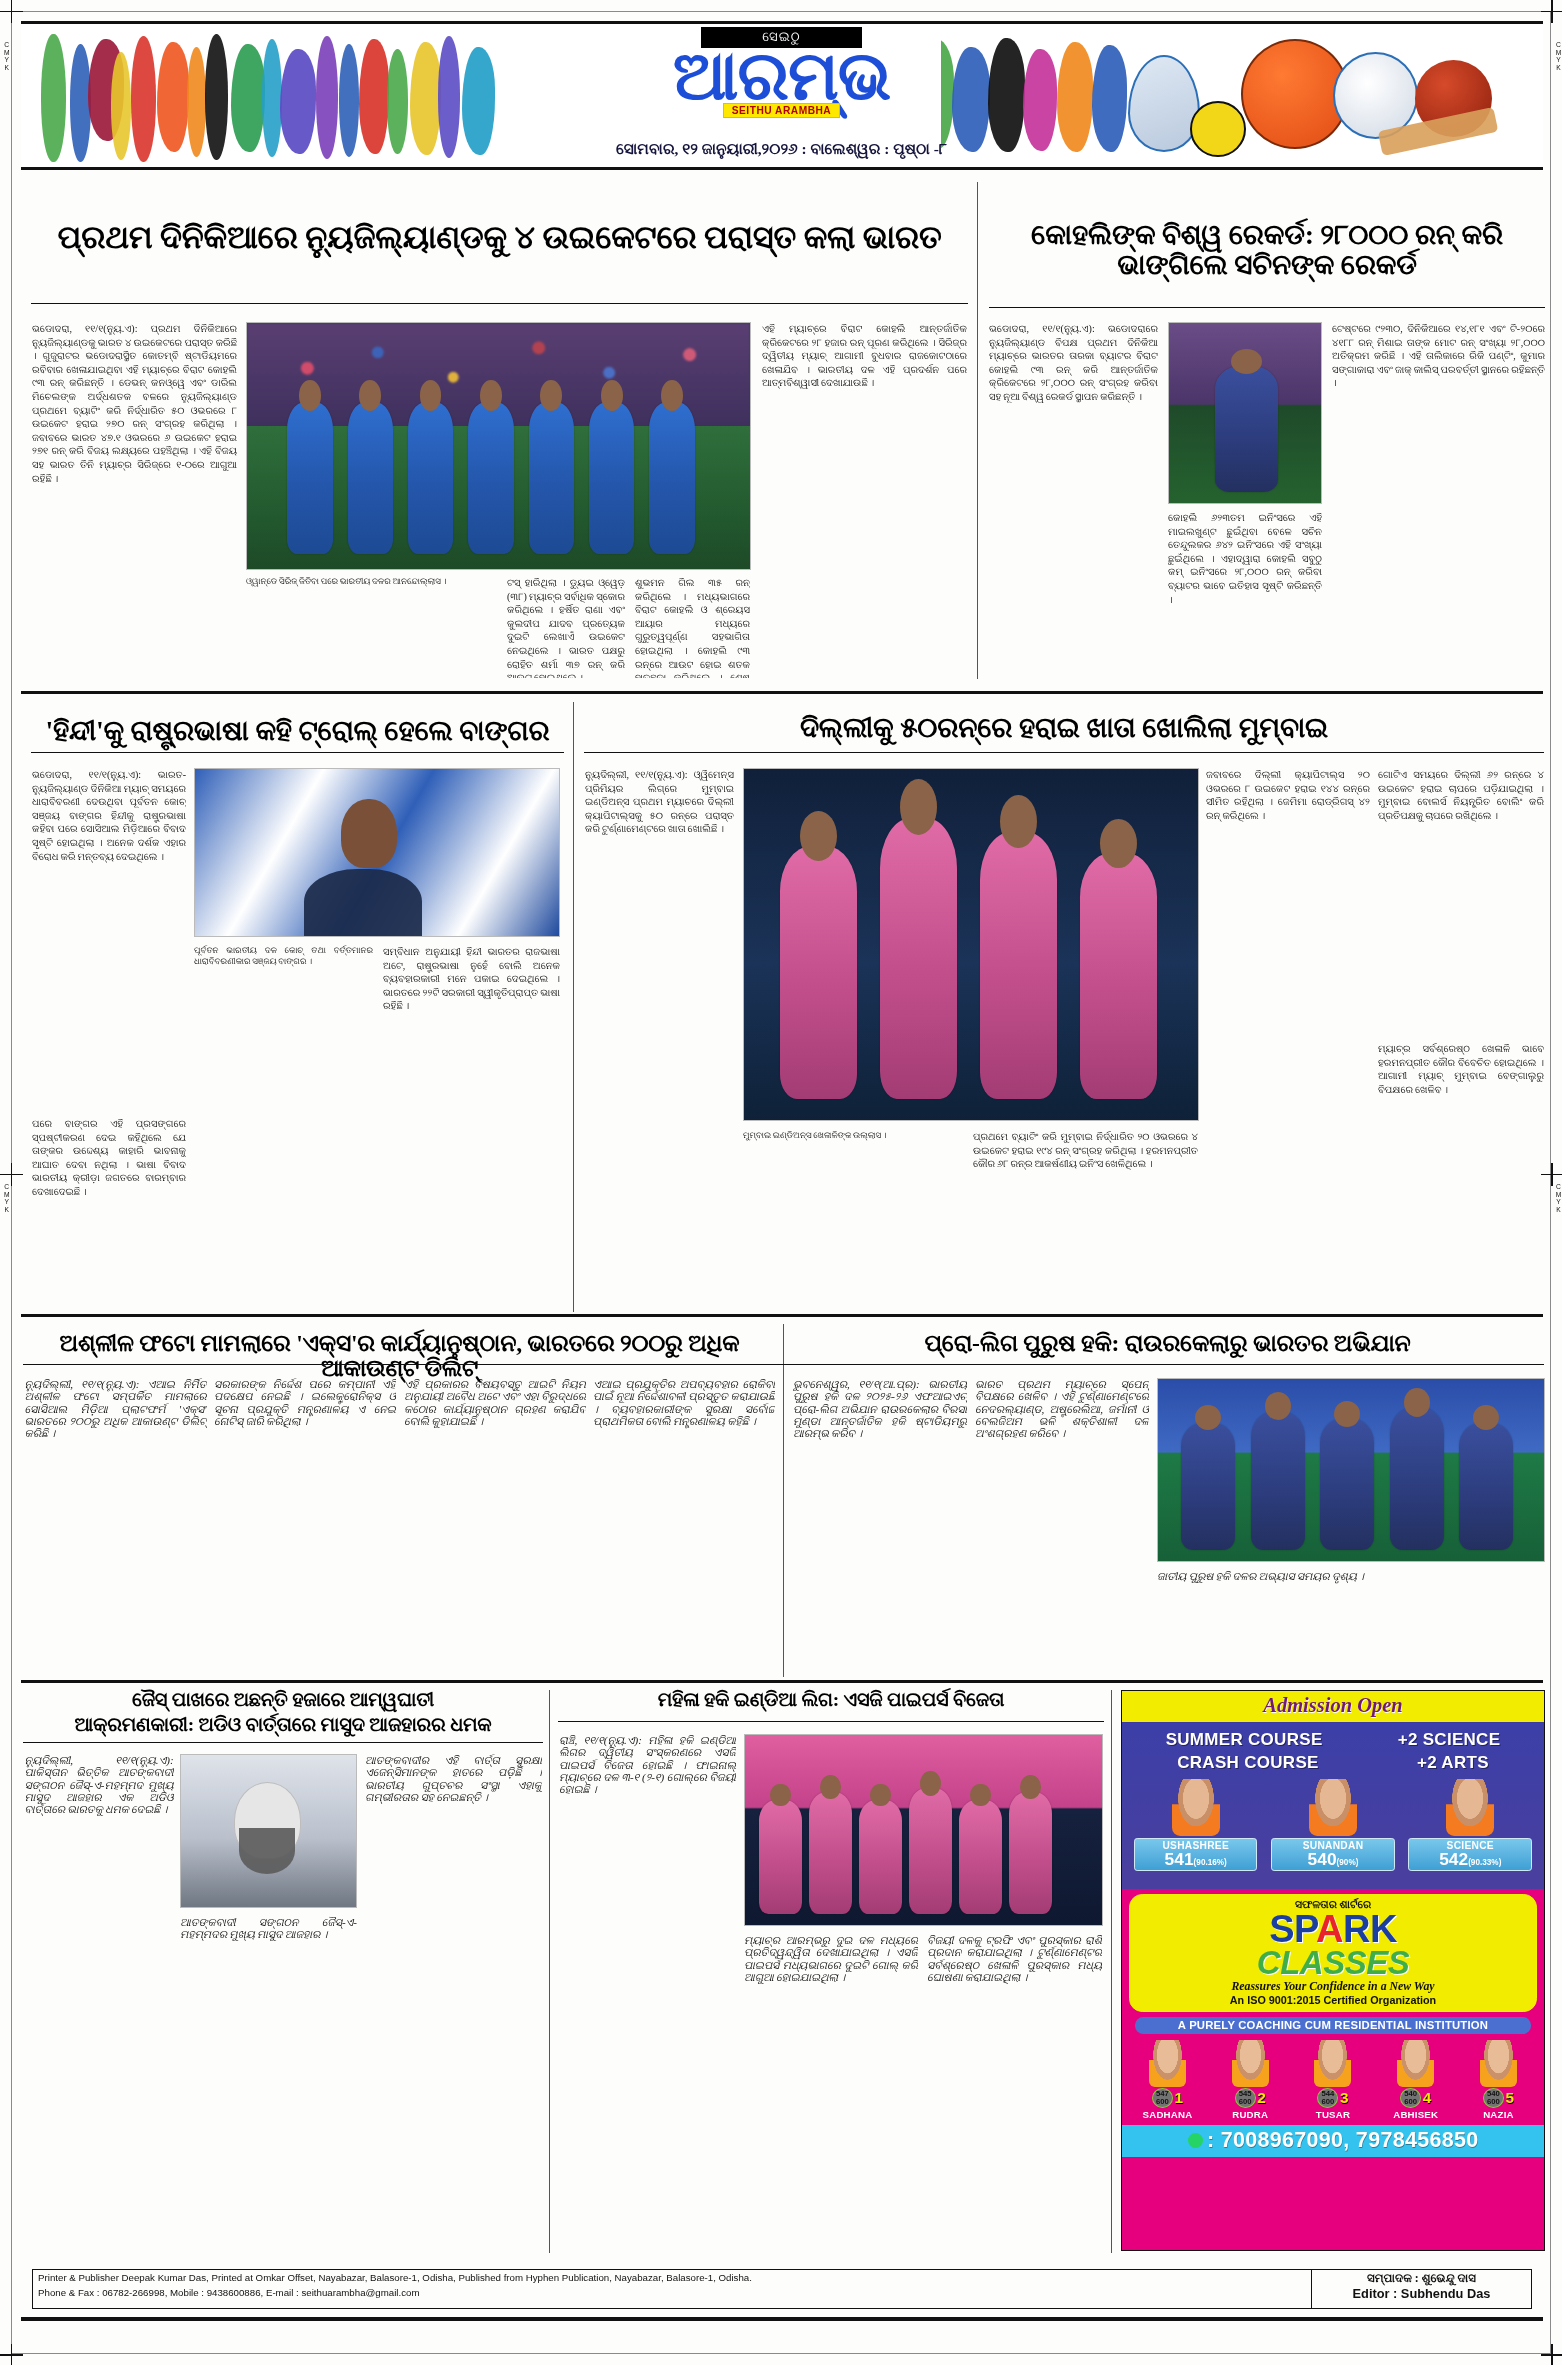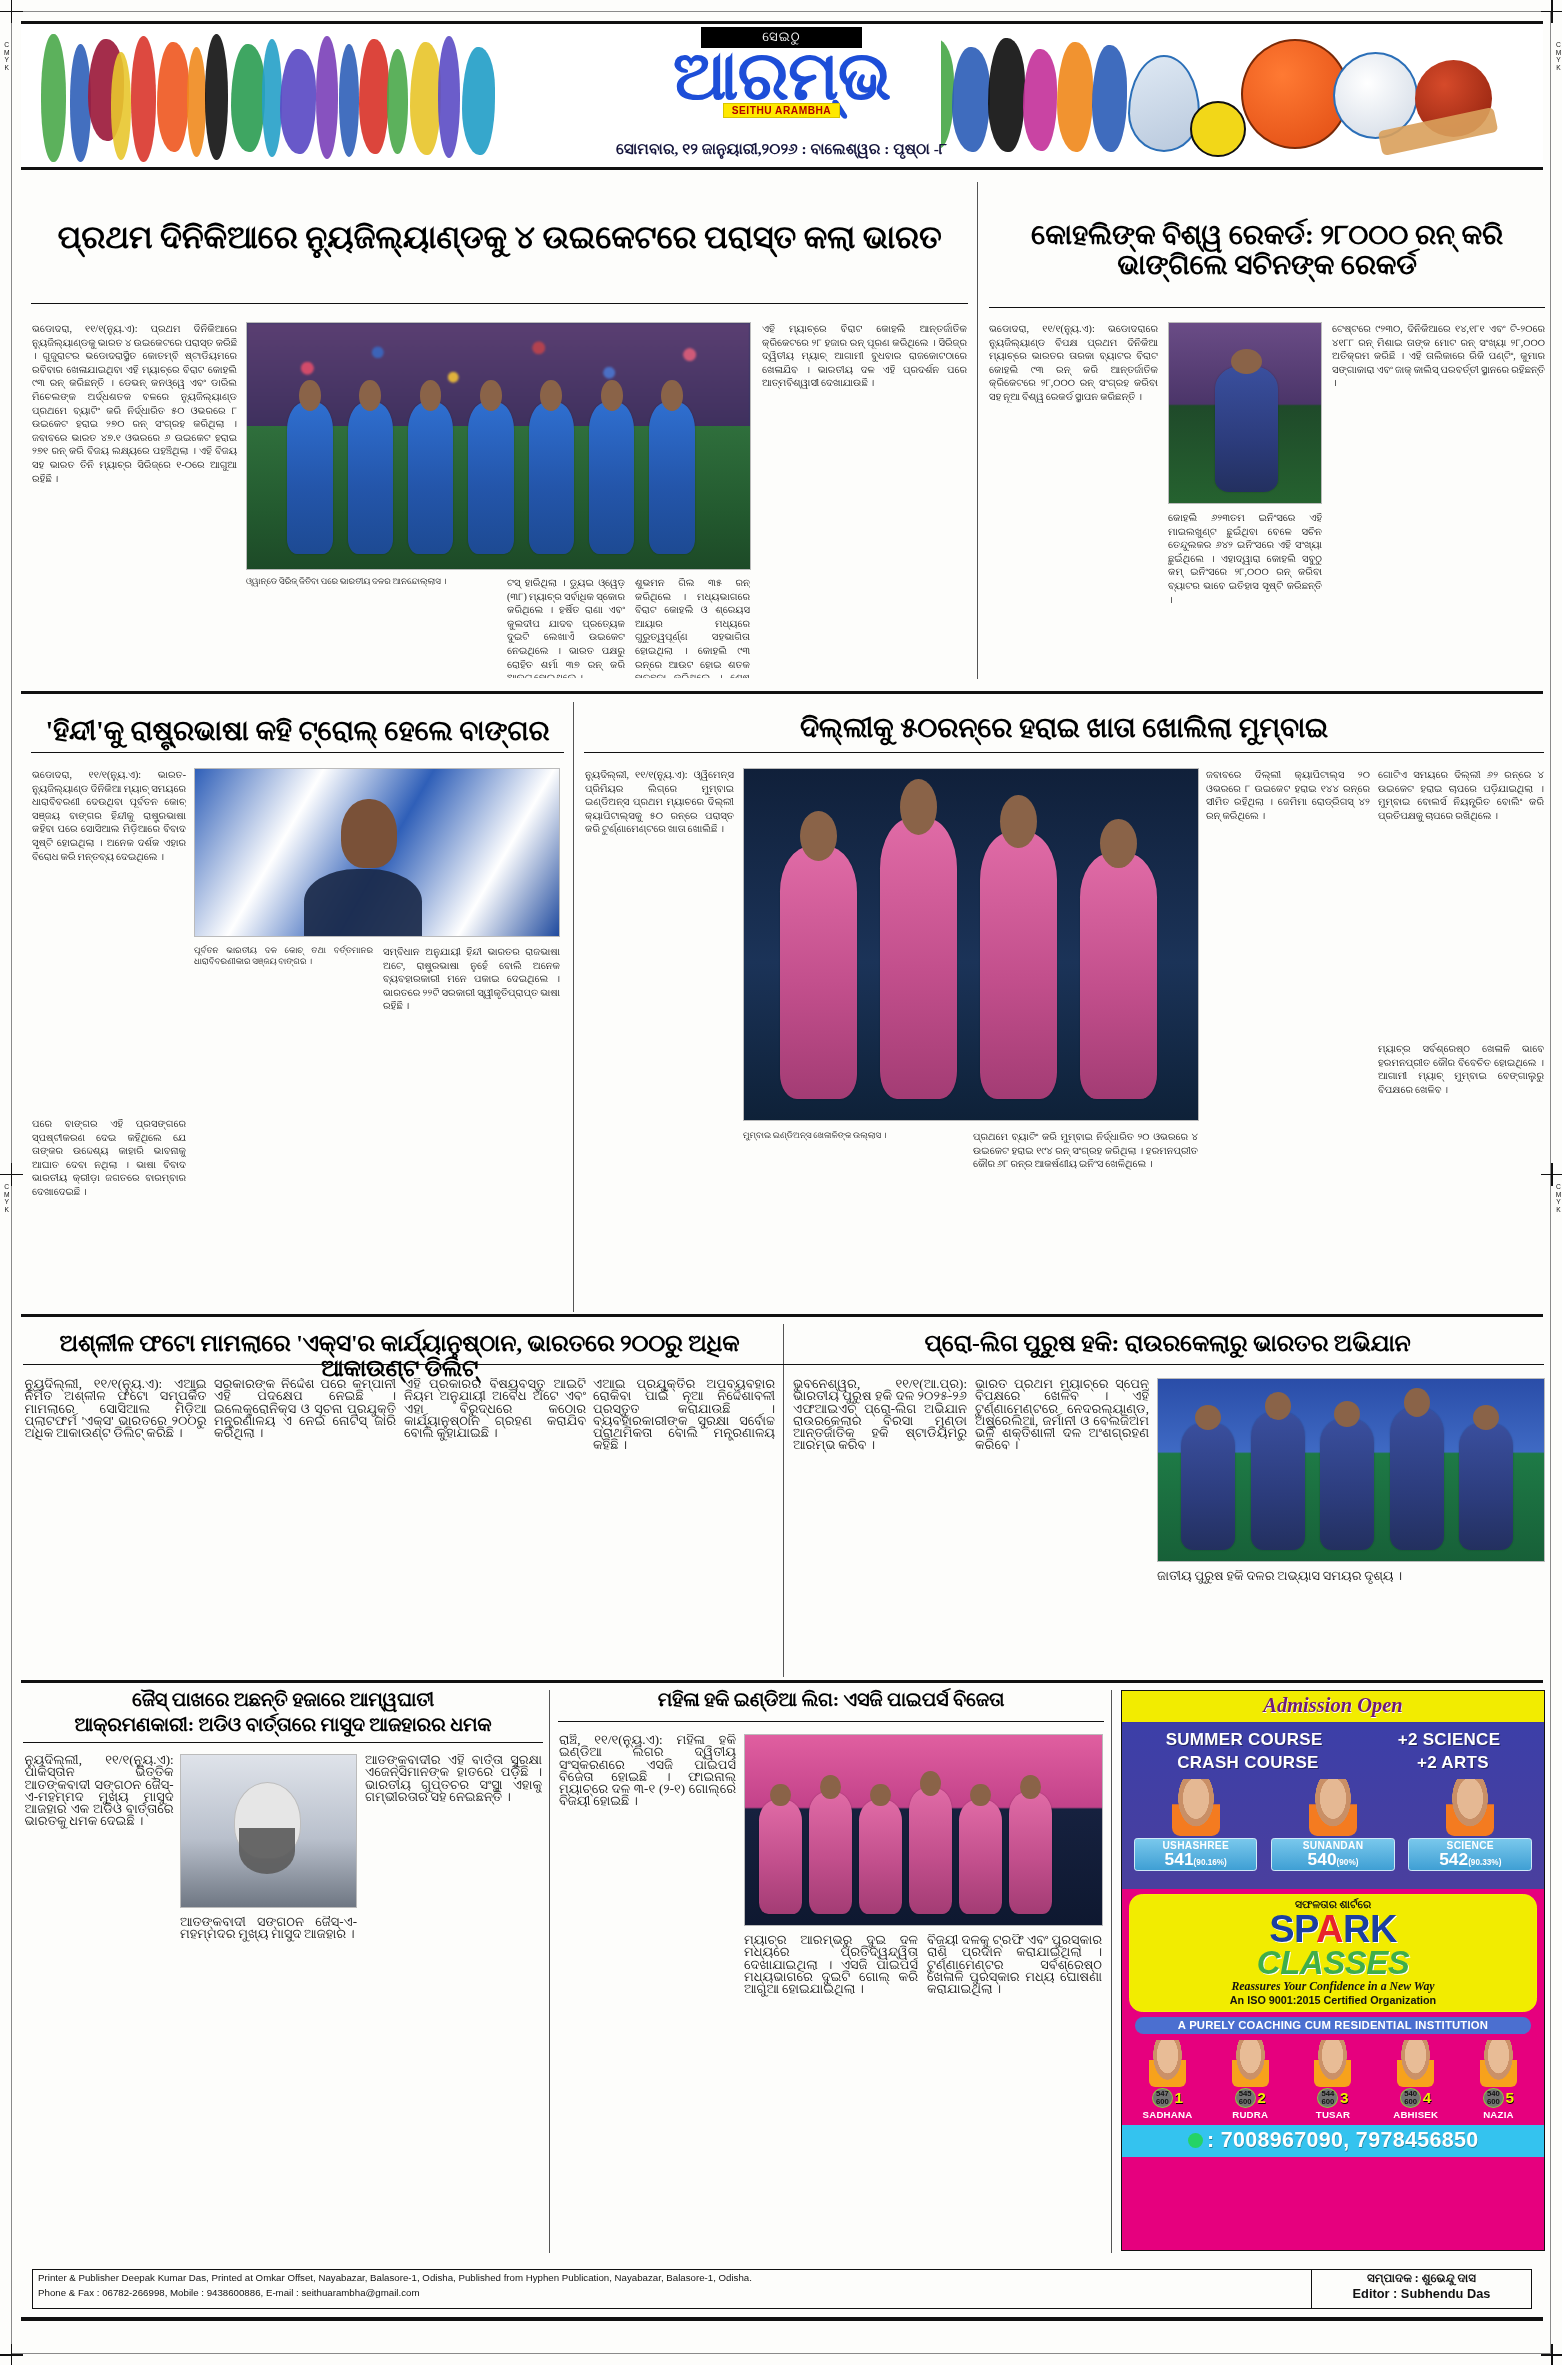"ନ୍ୟୁଦିଲ୍ଲୀ, ୧୧/୧(ନ୍ୟୁ.ଏ): ଏଆଇ ନିର୍ମିତ" .body-col.small { font-size: 13px -> 11px; font-style: none -> italic }
